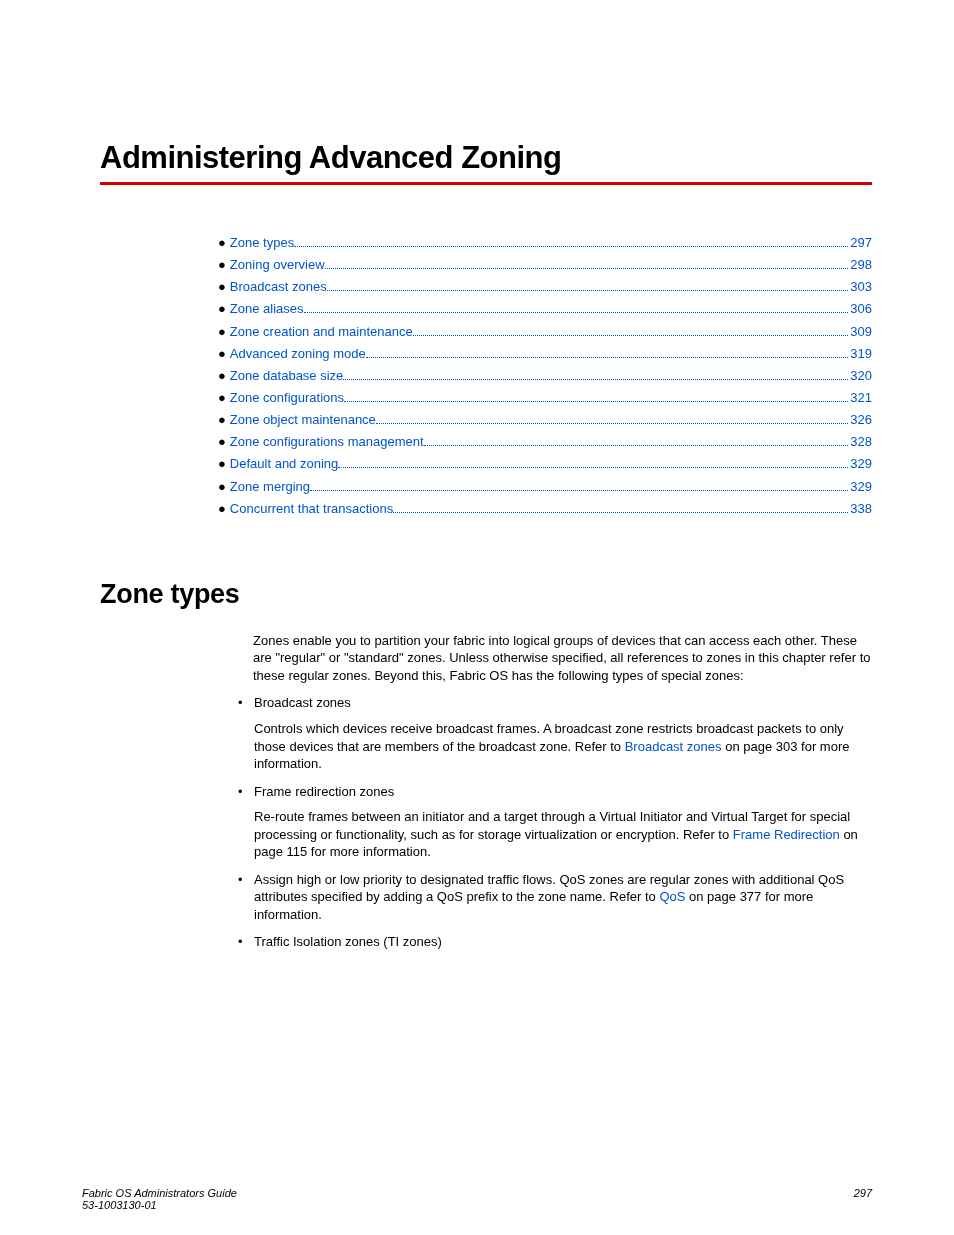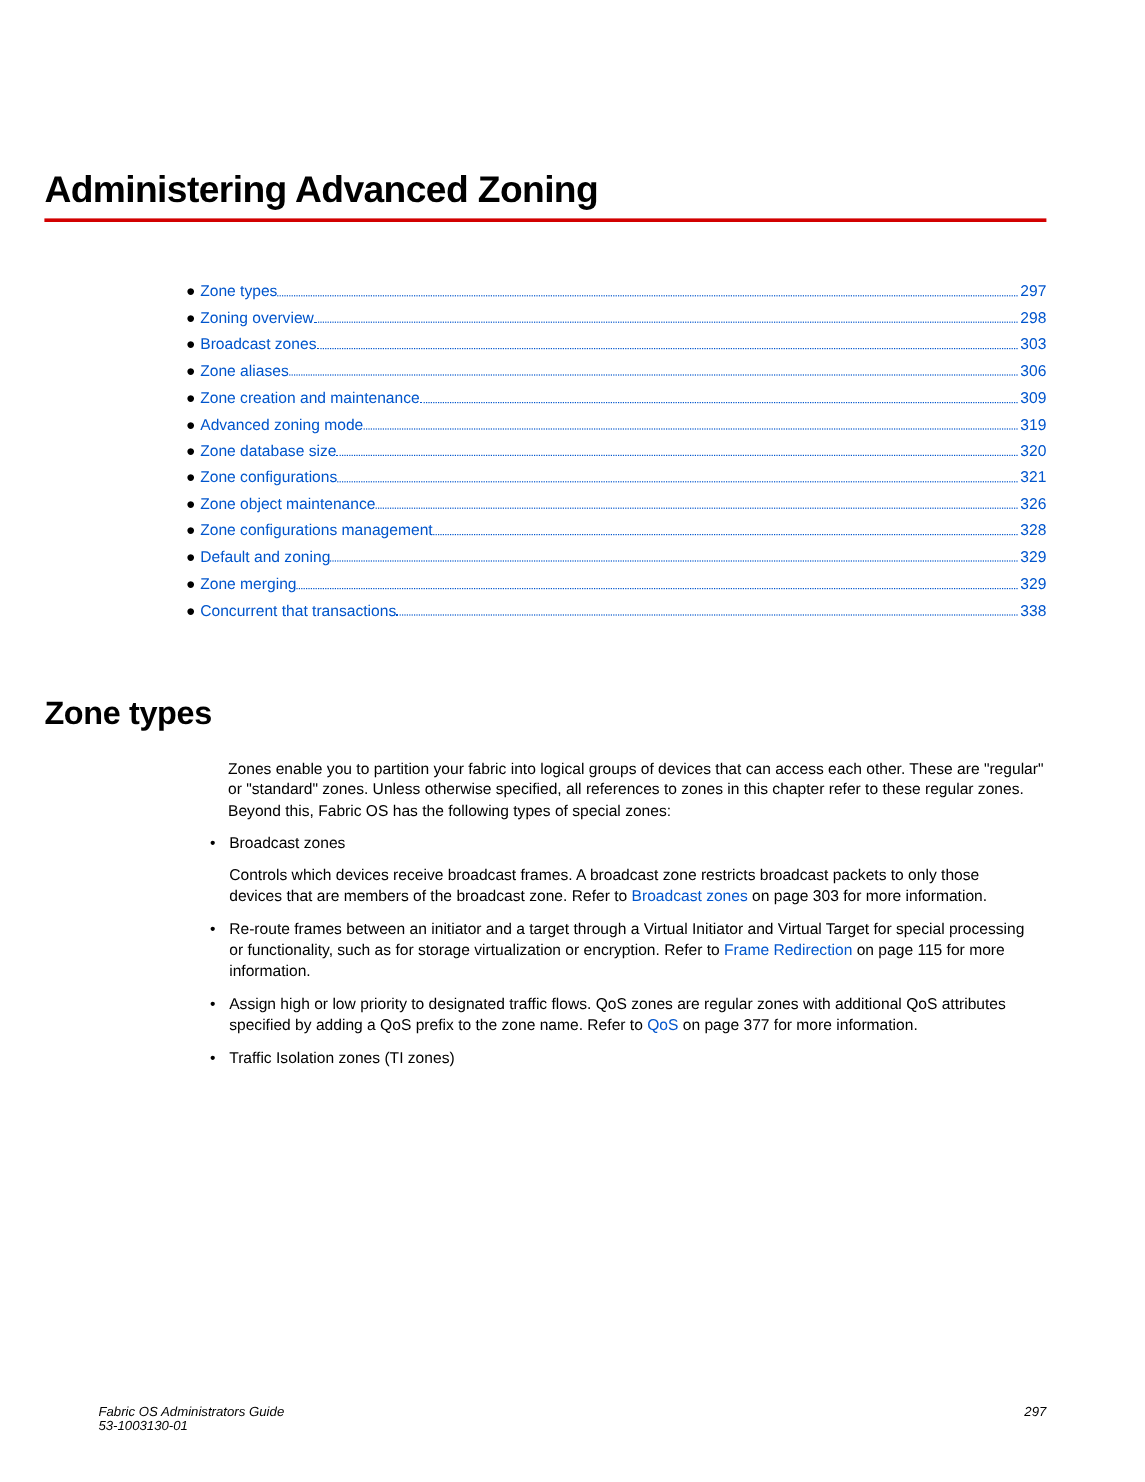"Administering Advanced Zoning" .page { padding: 140px 82px 40px 37px -> 140px 82px 40px 100px }
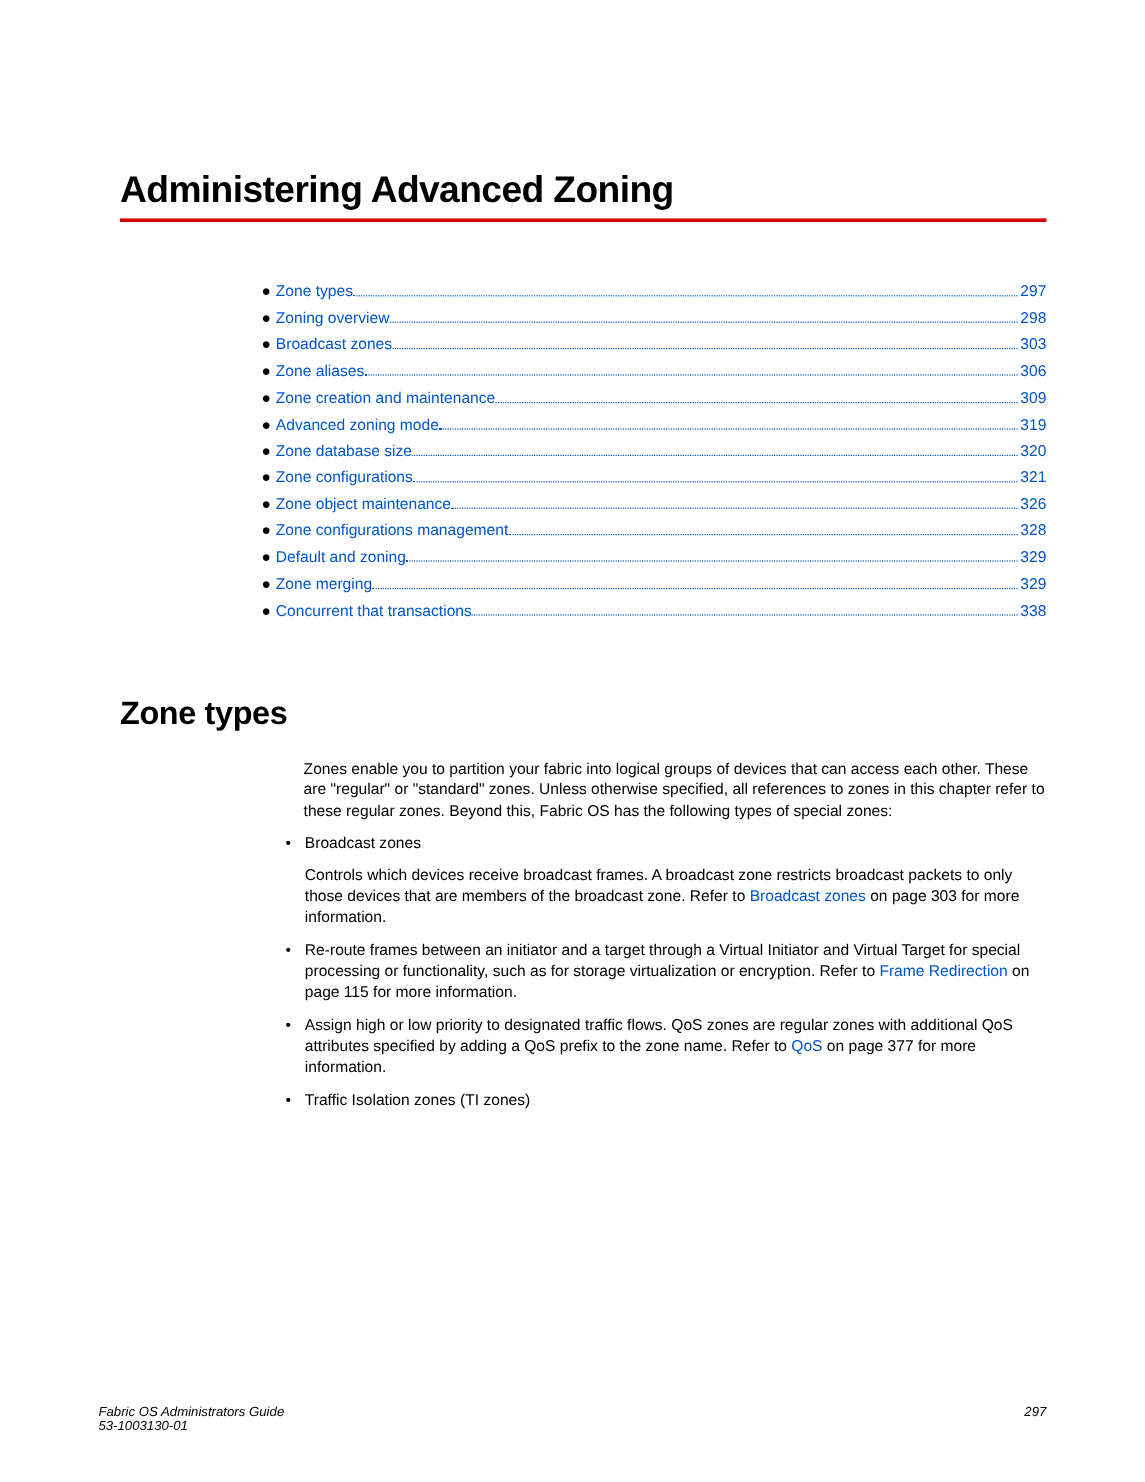"Frame redirection zones" div.bullet-head { html: none -> <div>Frame redirection zones</div> }
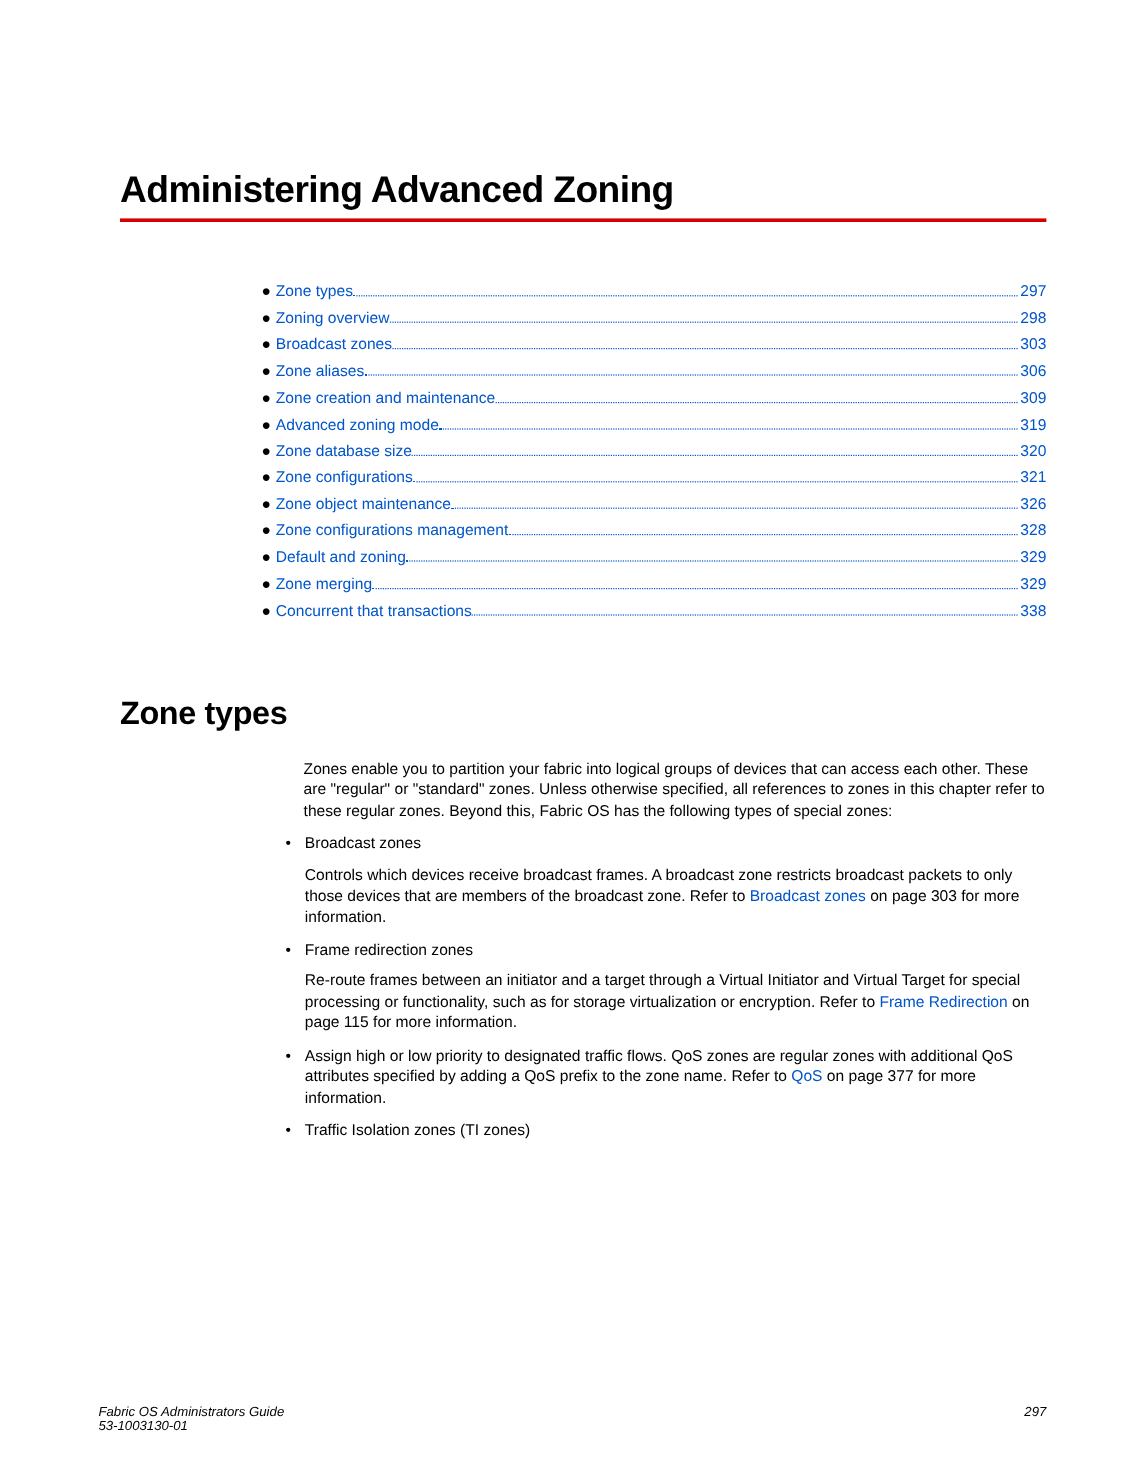"Fabric OS Administrators Guide" .footer { bottom: 40px -> 24px }
